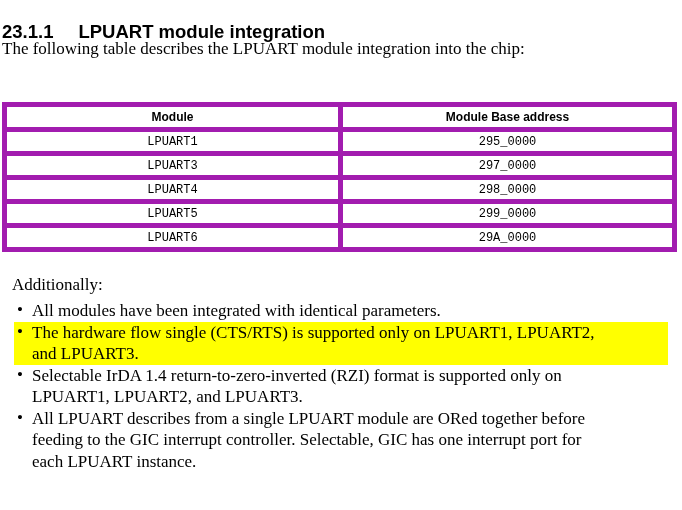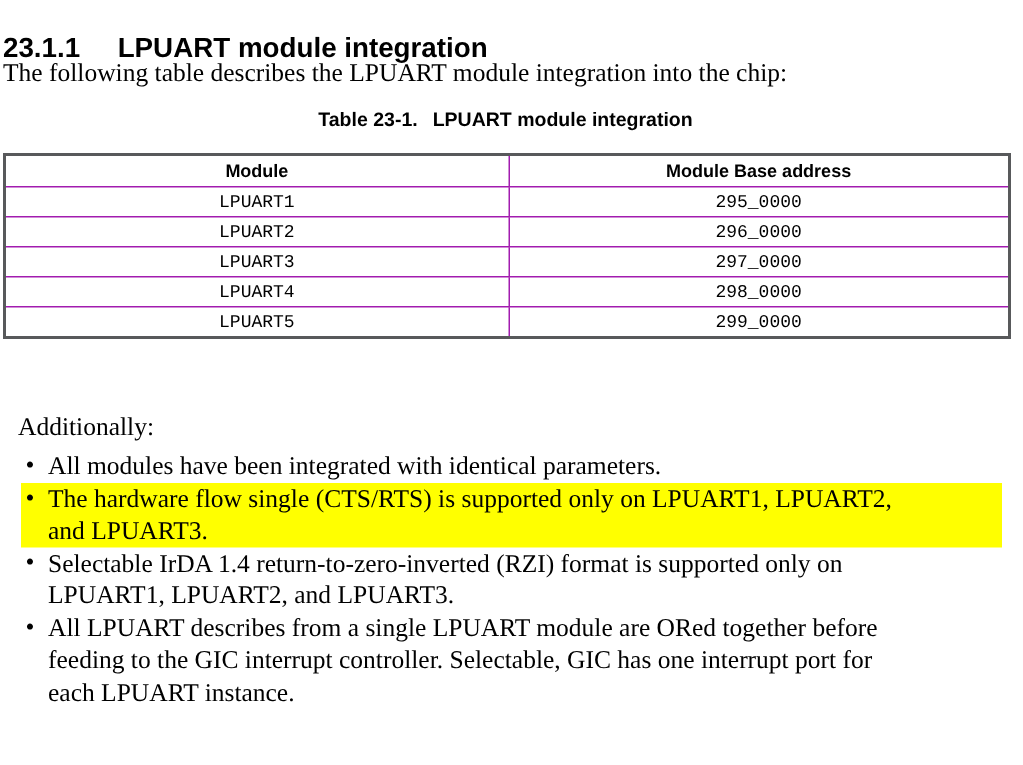"Table 23-1. LPUART module integration" div.caption { html: <div> <span>Table 23-1.</span><span>LPUART module integration</span> </div> -> none }
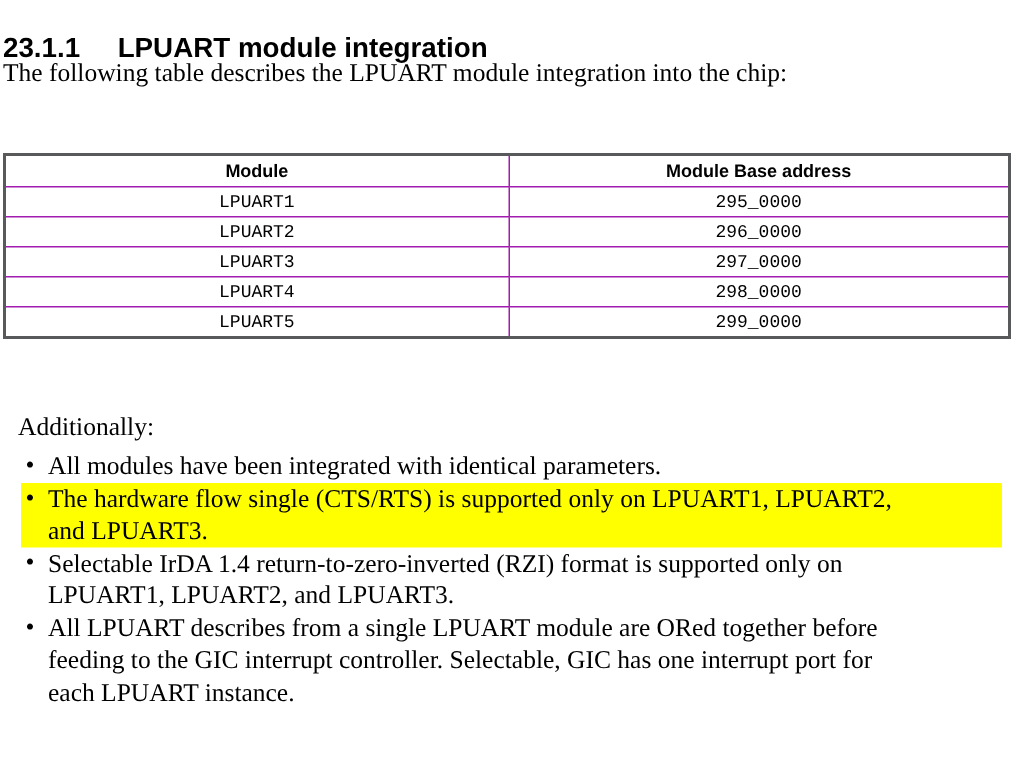"Module" table.integration th, table.integration td { border: 1px solid #a21caf -> 5px solid #a21caf }
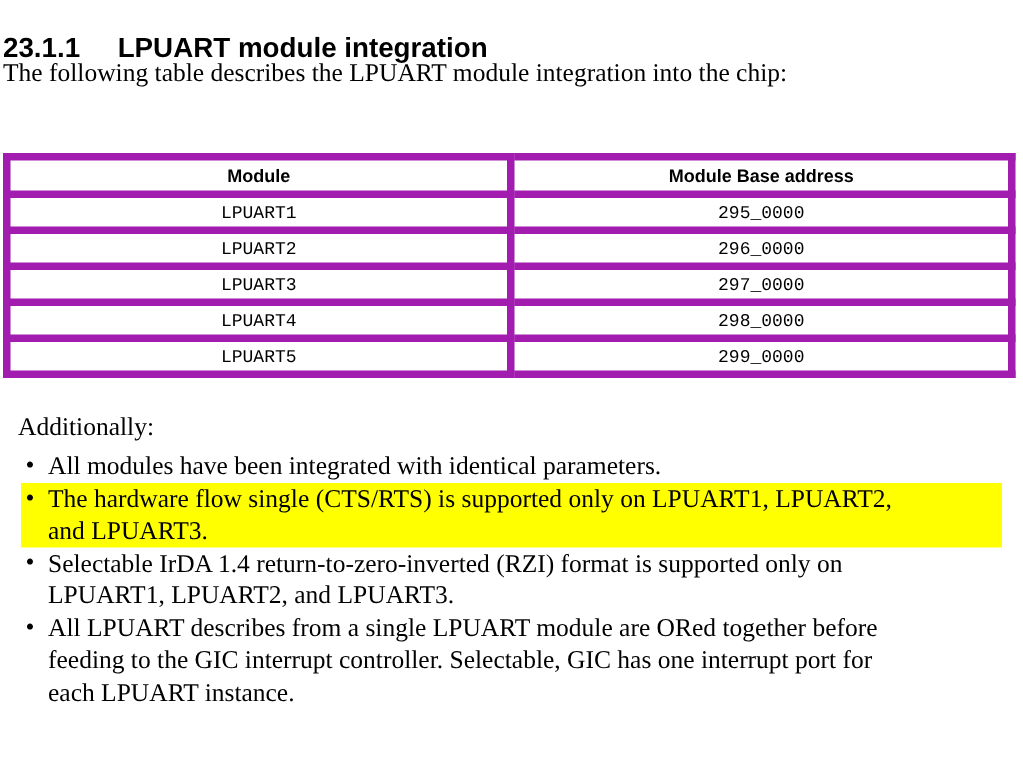"LPUART2" tr { html: <tr> <td>LPUART2</td> <td>296_0000</td> </tr> -> none }
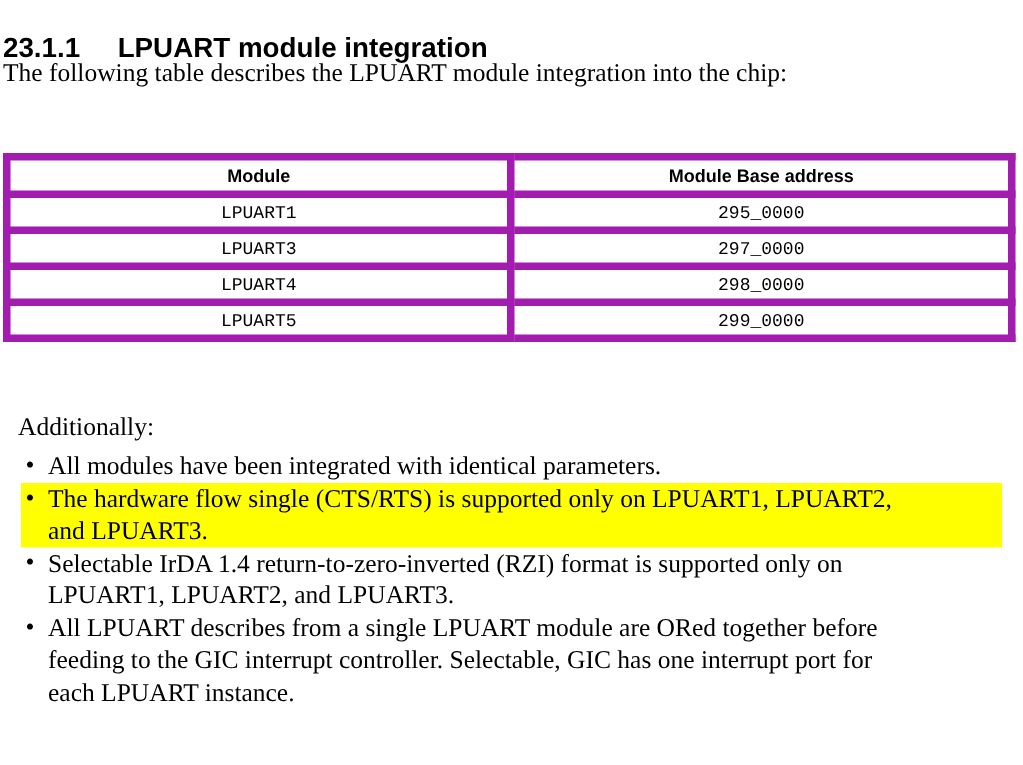"LPUART6" tr { html: none -> <tr> <td>LPUART6</td> <td>29A_0000</td> </tr> }
